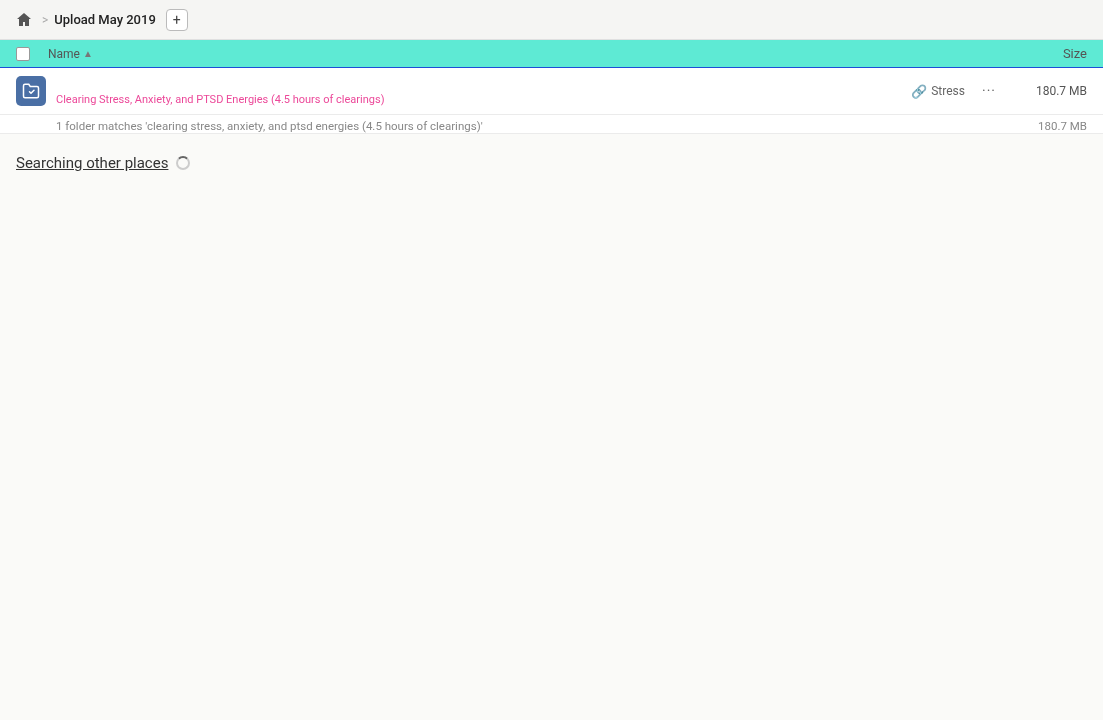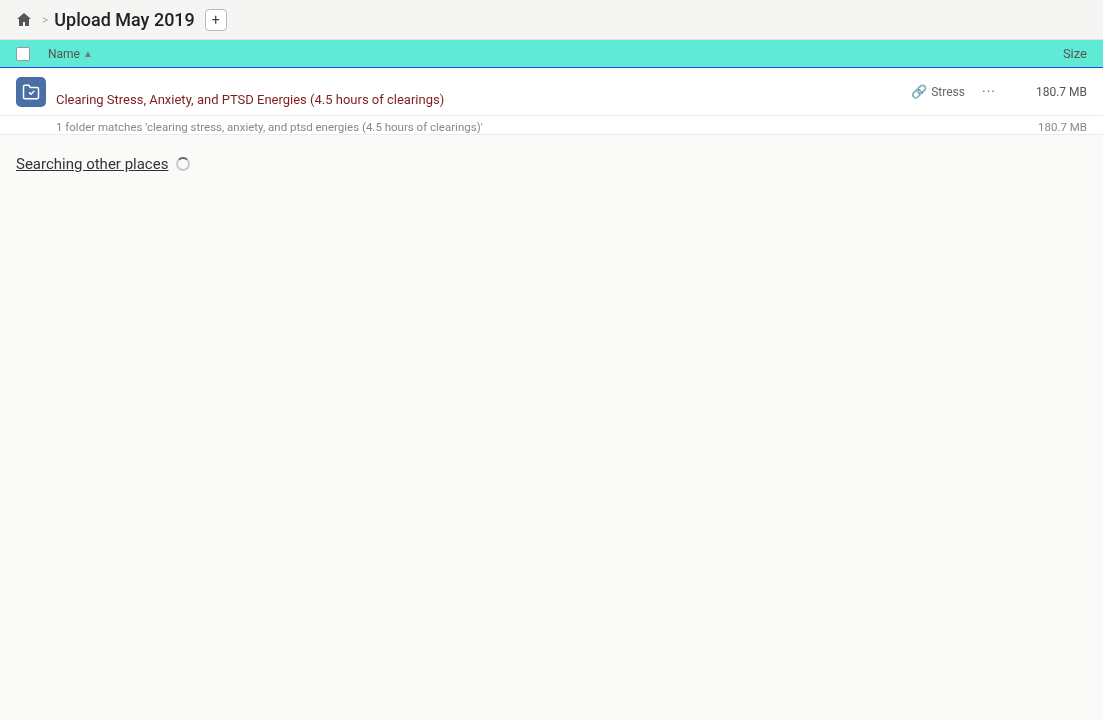"Upload May 2019" .breadcrumb-title { font-size: 18px -> 13px }
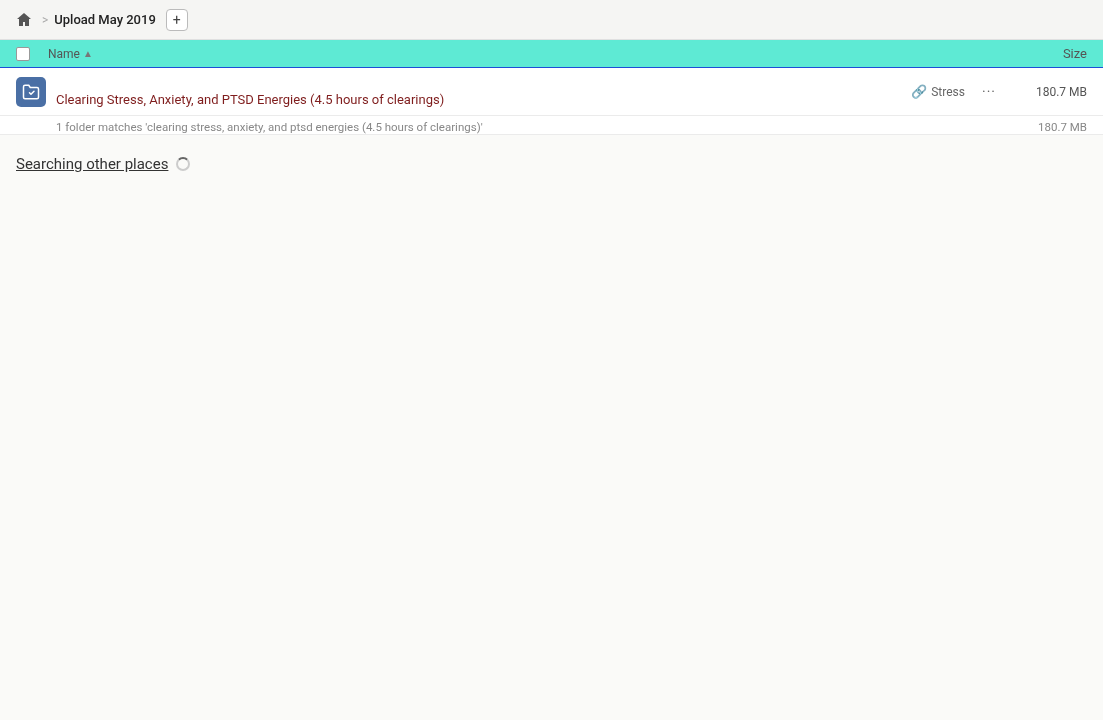"Clearing Stress, Anxiety, and PTSD" .result-name { color: #7f1d1d -> #ec4899; font-size: 13px -> 11px }
